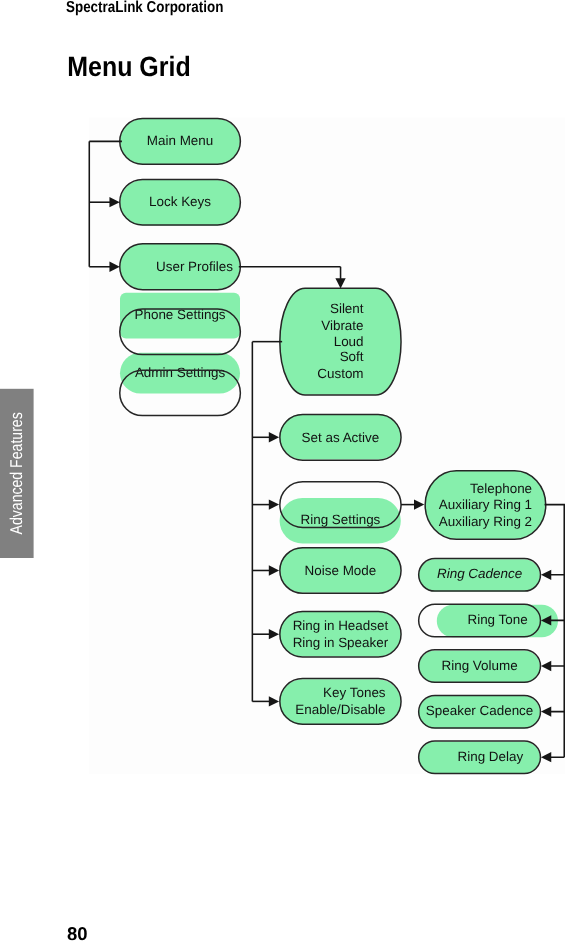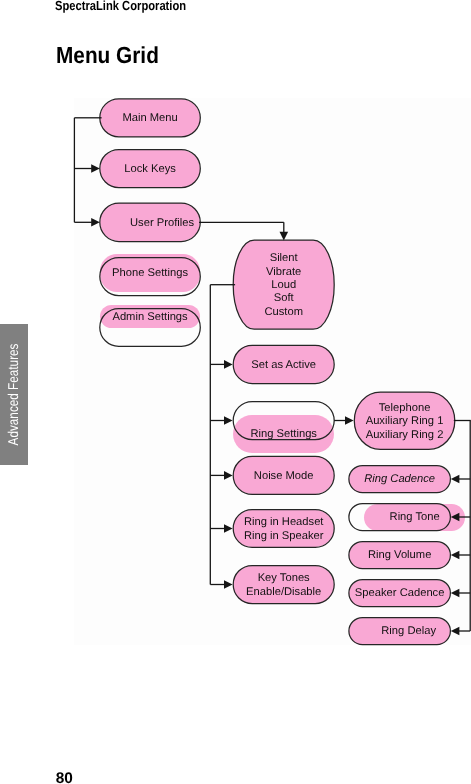"Main Menu" .node { background: #f9a8d4 -> #86efac; text-align: center -> right }
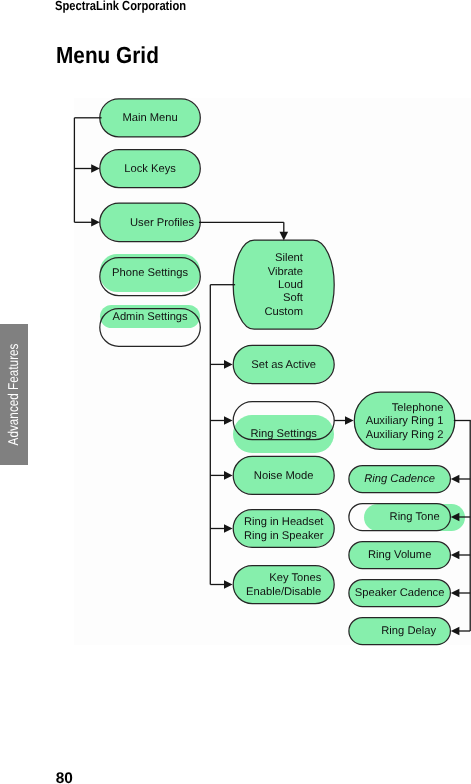"Phone Settings" div.node { border-radius: 17px -> 5px; top: 254px -> 244px }
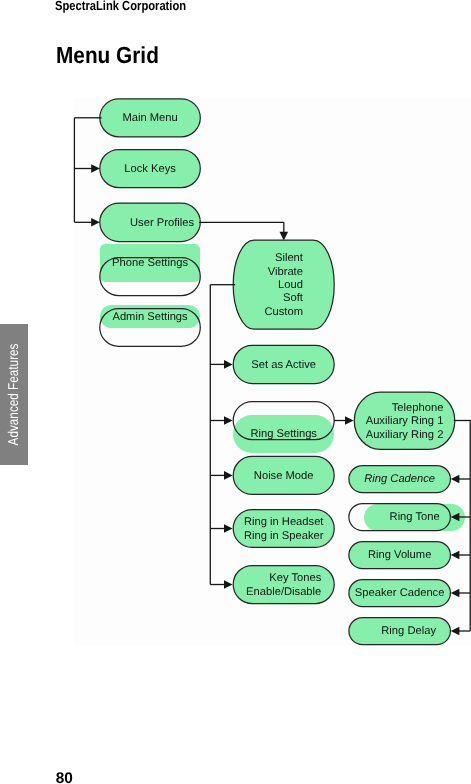"Admin Settings" div.node { height: 23px -> 34px; top: 305px -> 294px }
